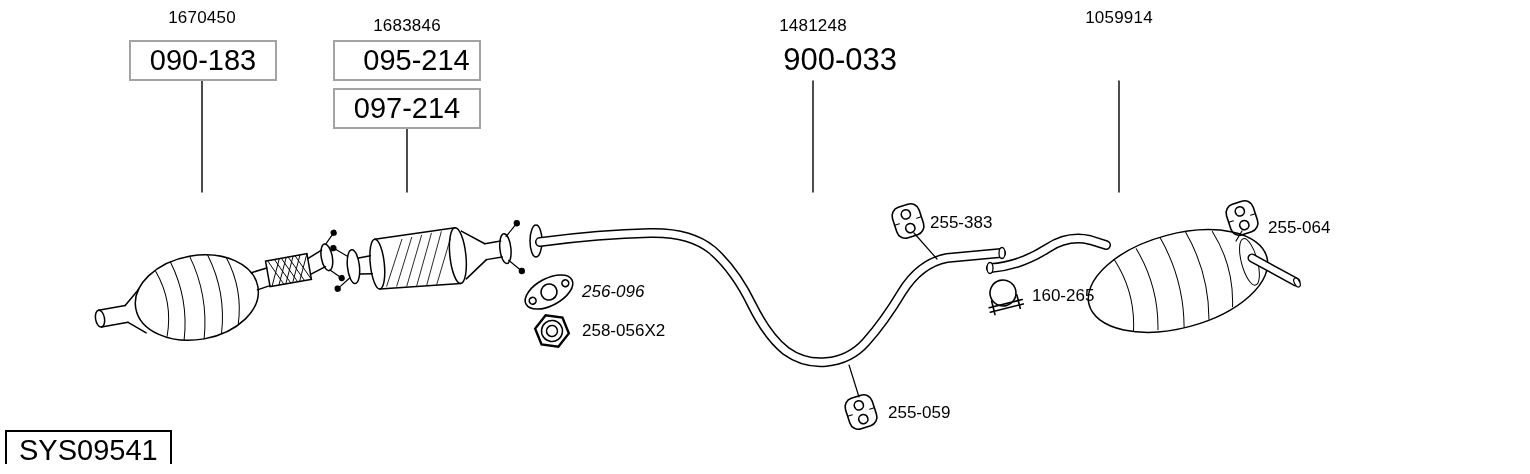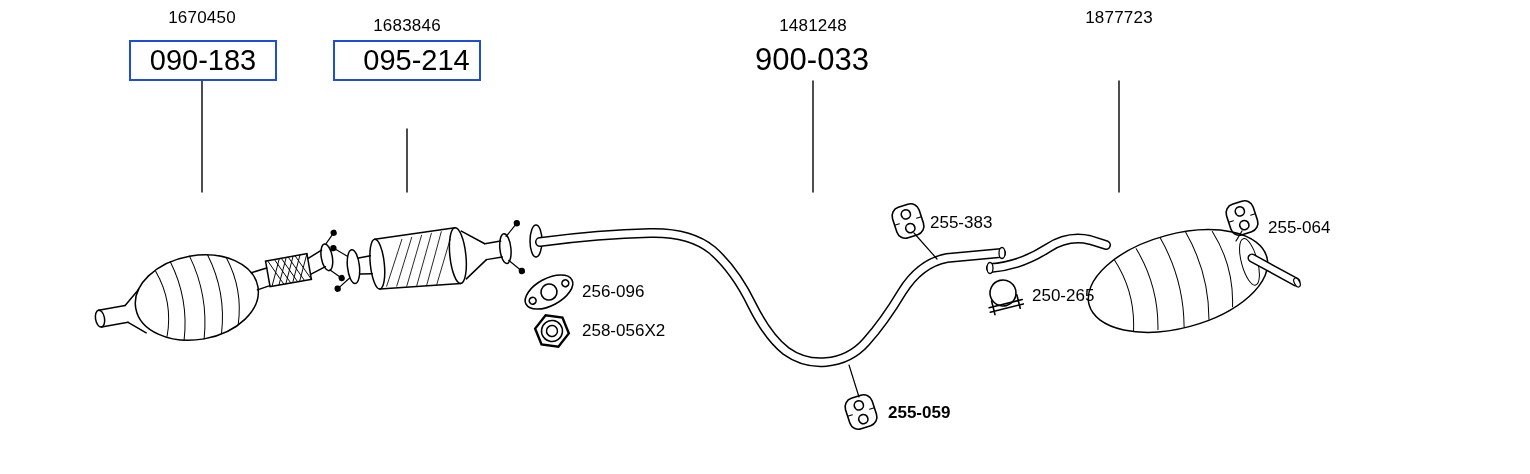"1877723" div.ref-label { text: 1877723 -> 1059914 }
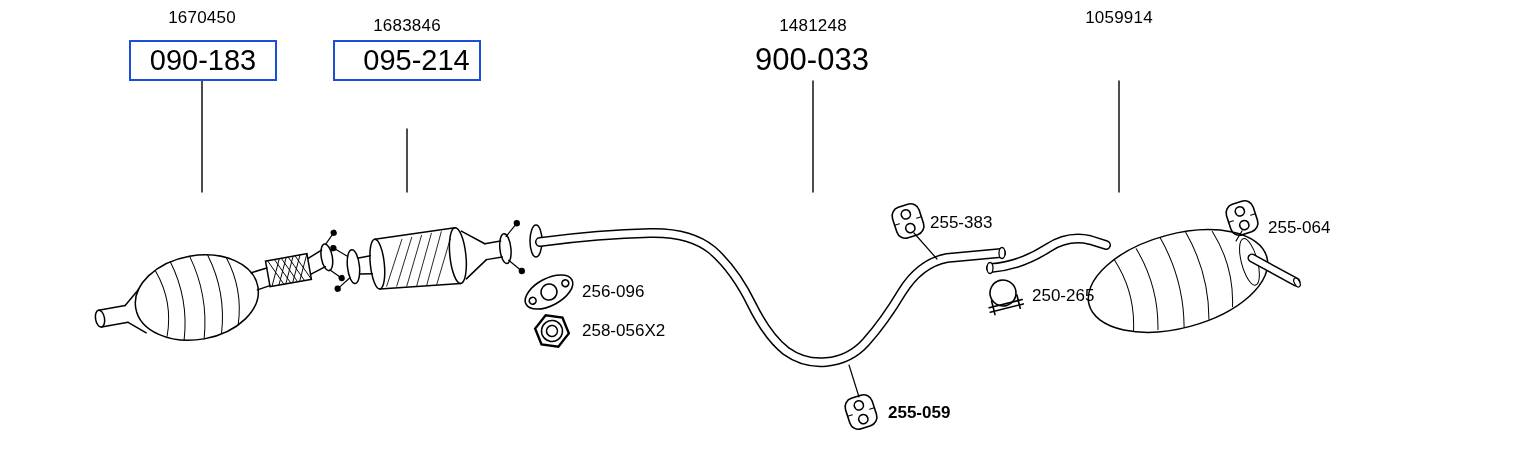"090-183" .part-box { border: 2px solid #1d4ed8 -> 2px solid #a3a3a3 }
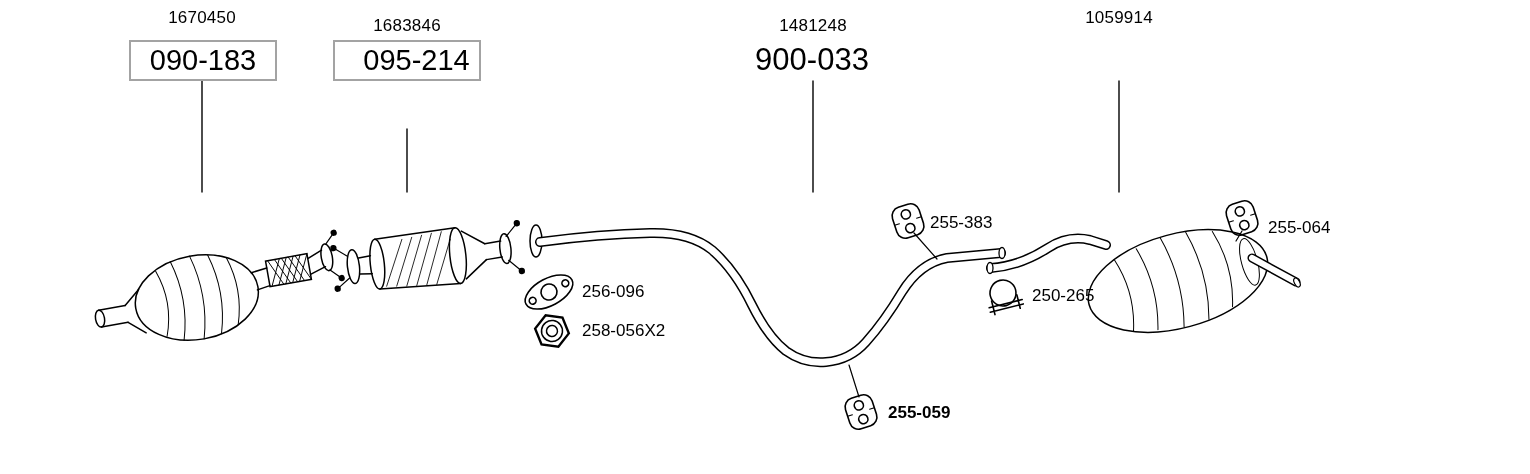"900-033" .part-plain { text-align: center -> right }
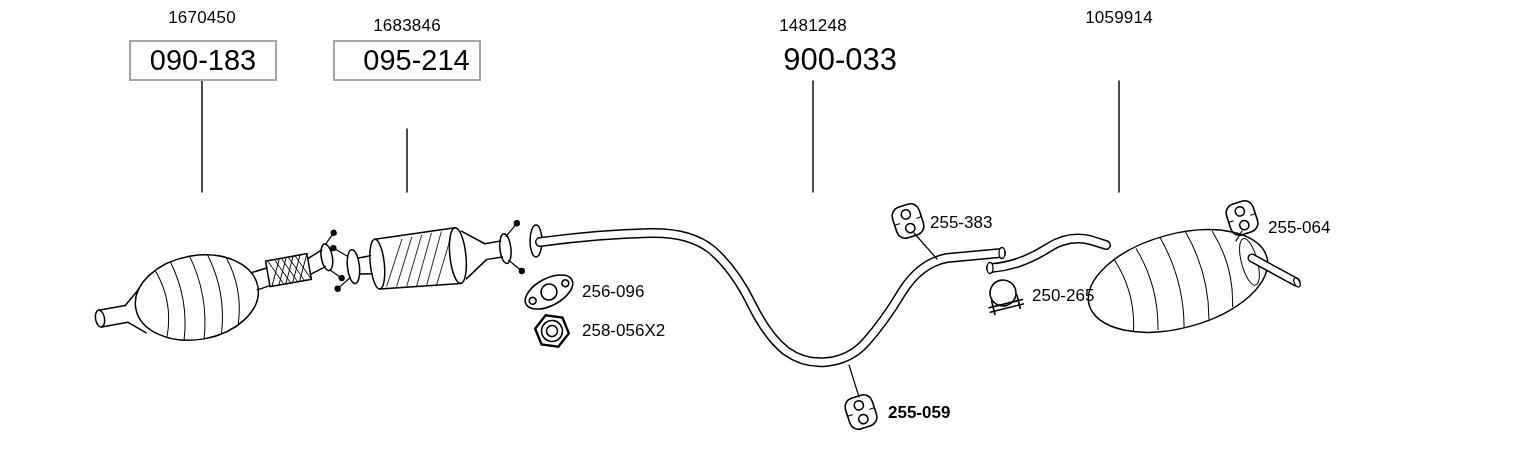"097-214" div.part-box { html: none -> <div>097-214</div> }
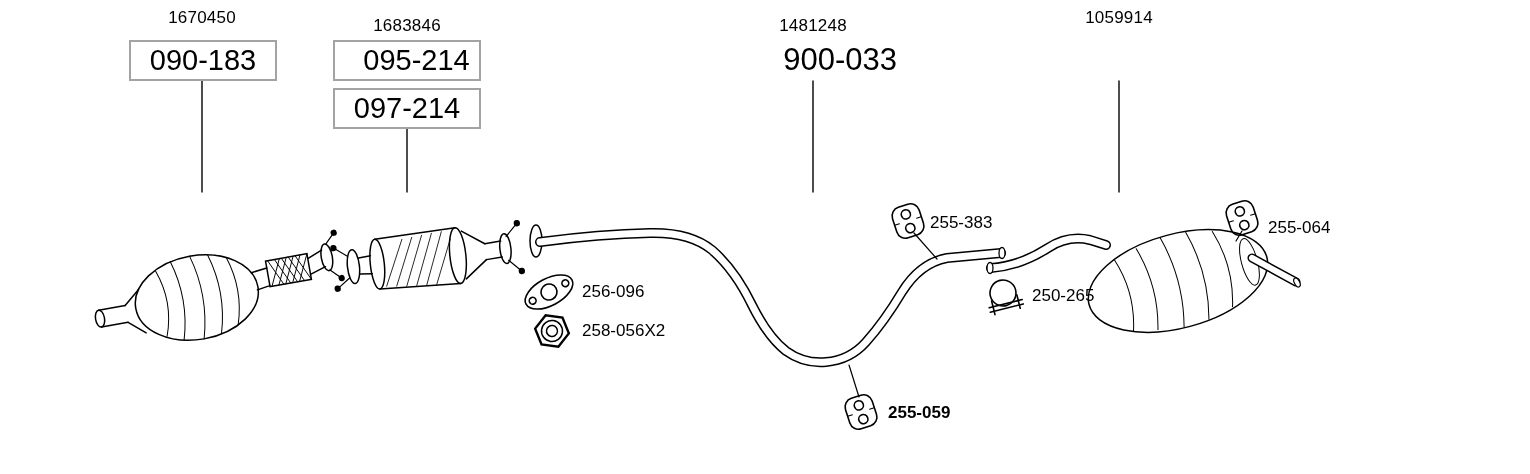"256-096" div.callout-label { font-style: none -> italic }
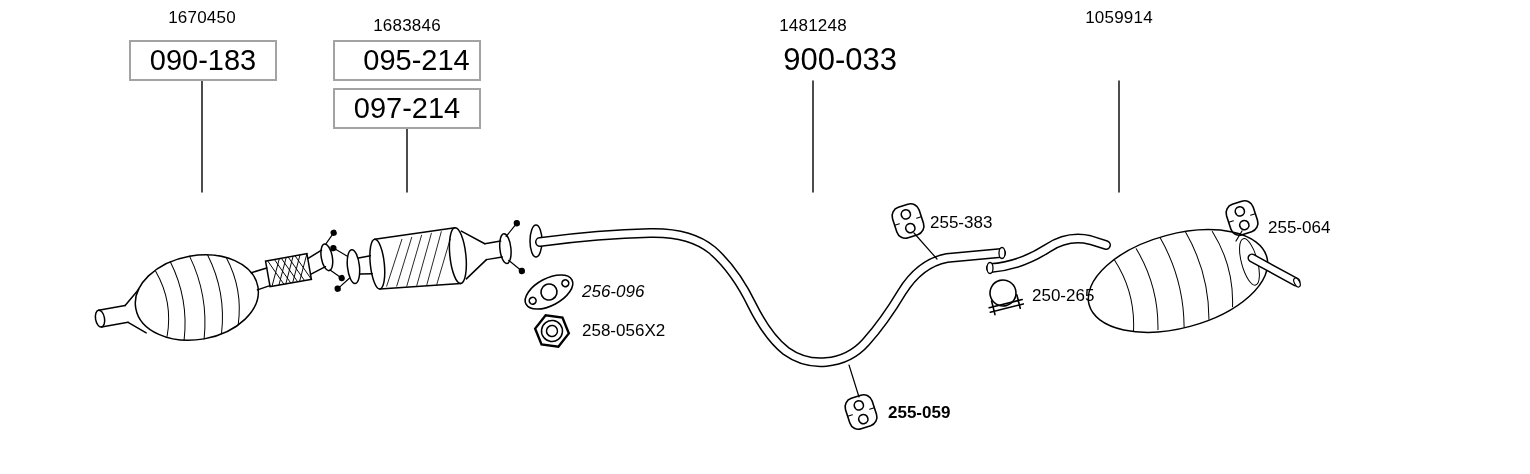"250-265" div.callout-label { text: 250-265 -> 160-265 }
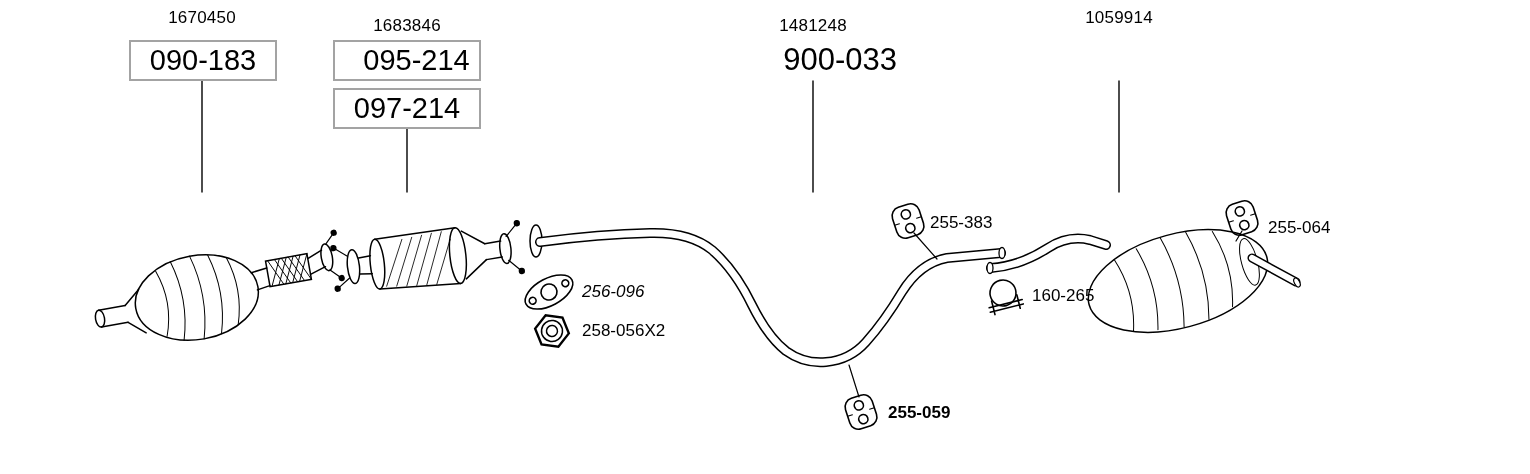"255-059" div.callout-label { font-weight: bold -> none }
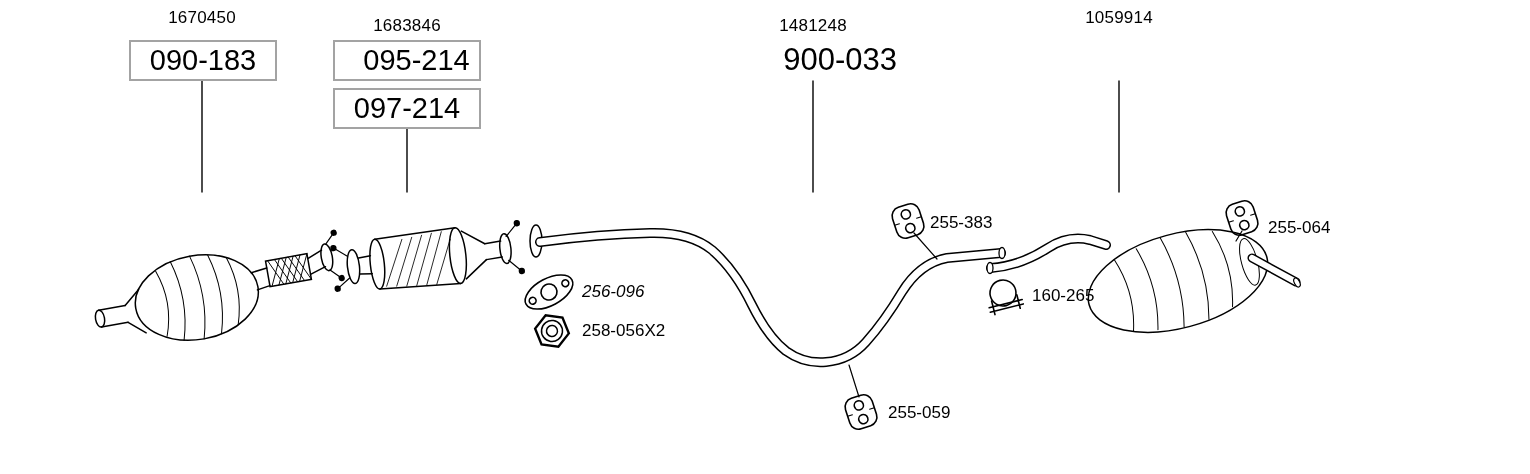"SYS09541" div.sys-box { html: none -> <div>SYS09541</div> }
